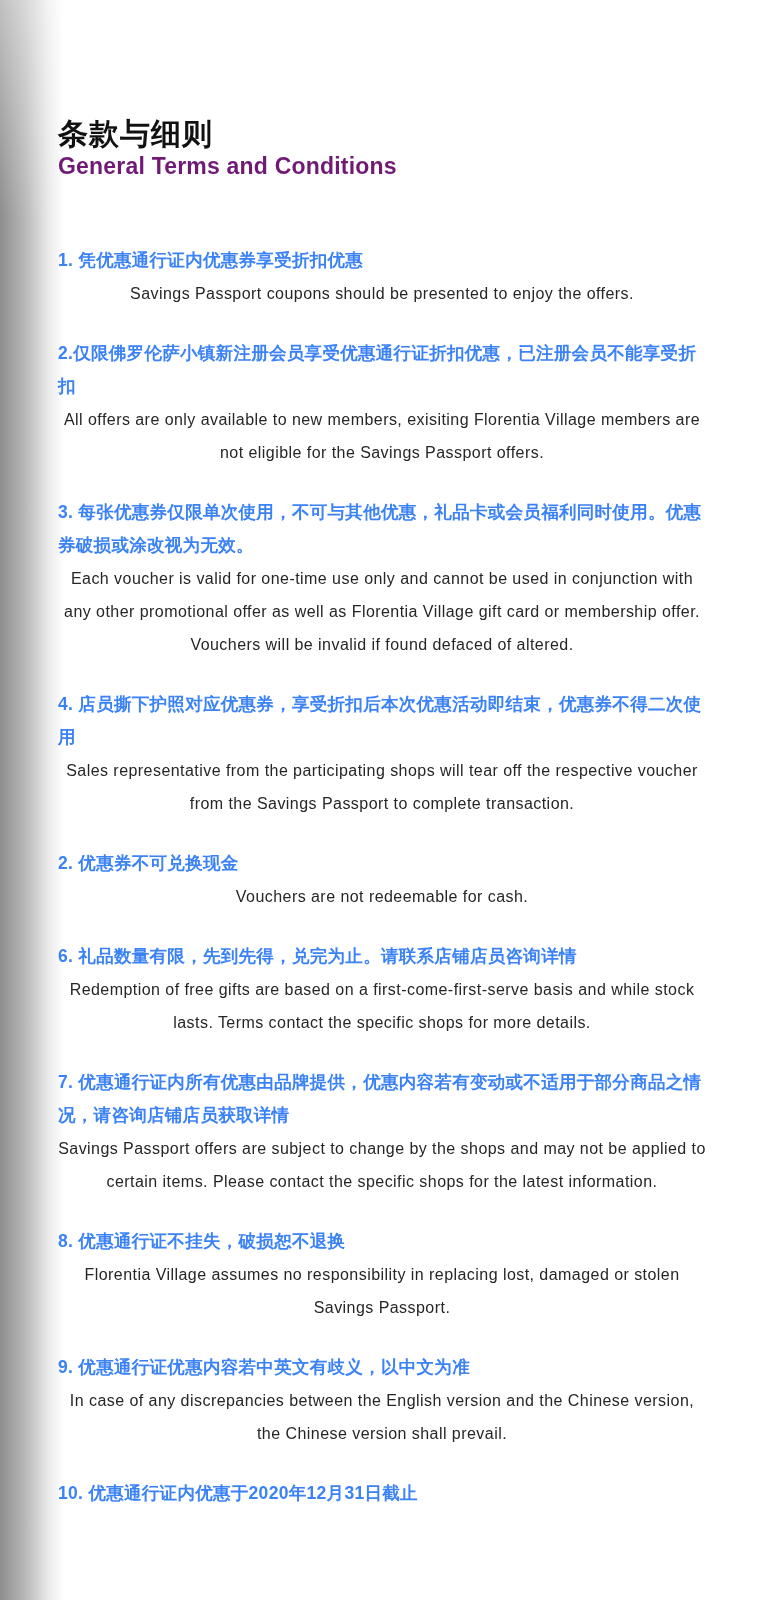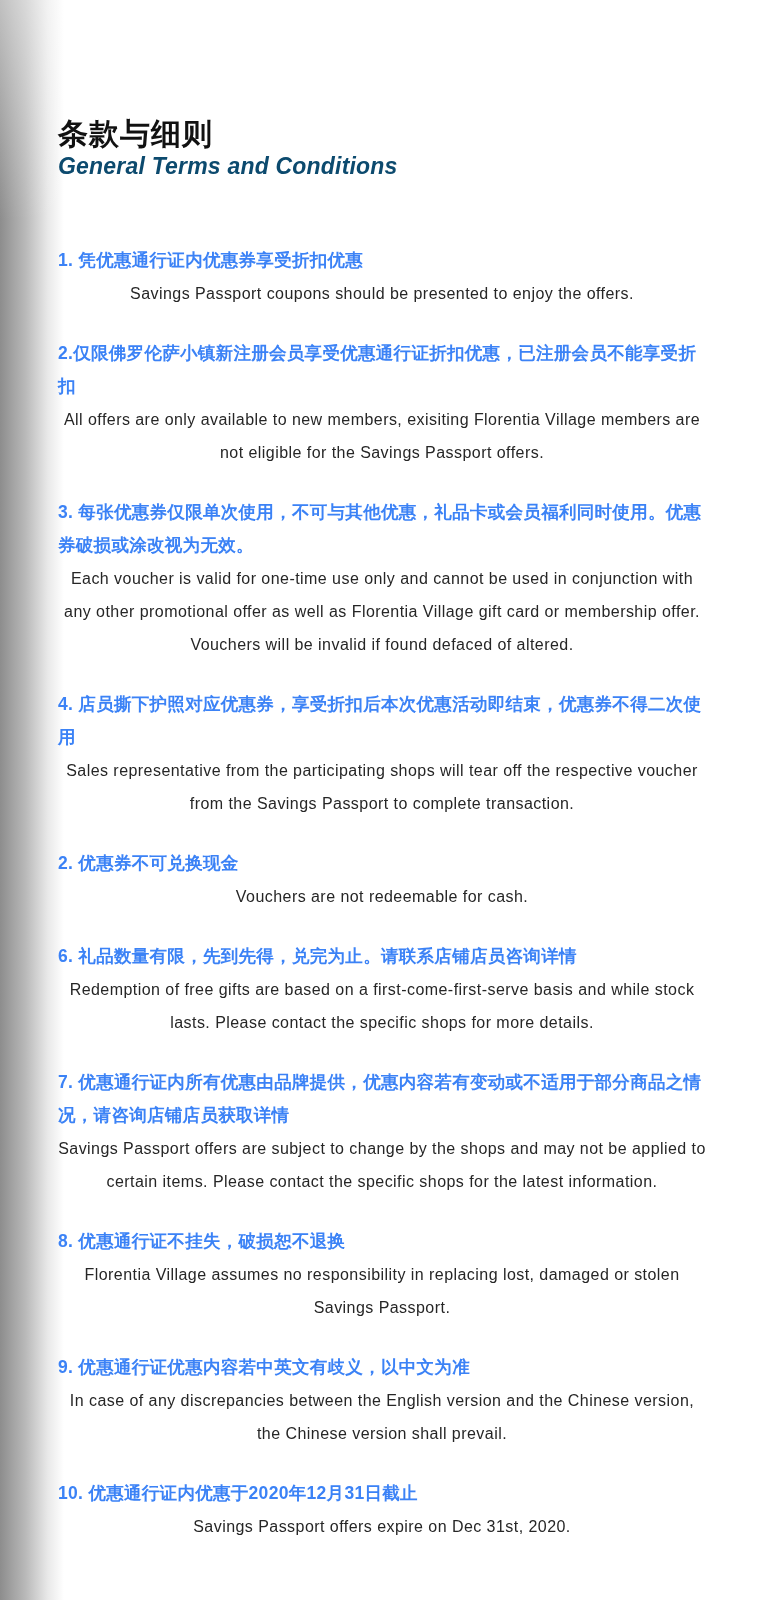"General Terms and Conditions" .title-en { color: #0c4a6e -> #701a75; font-style: italic -> none }
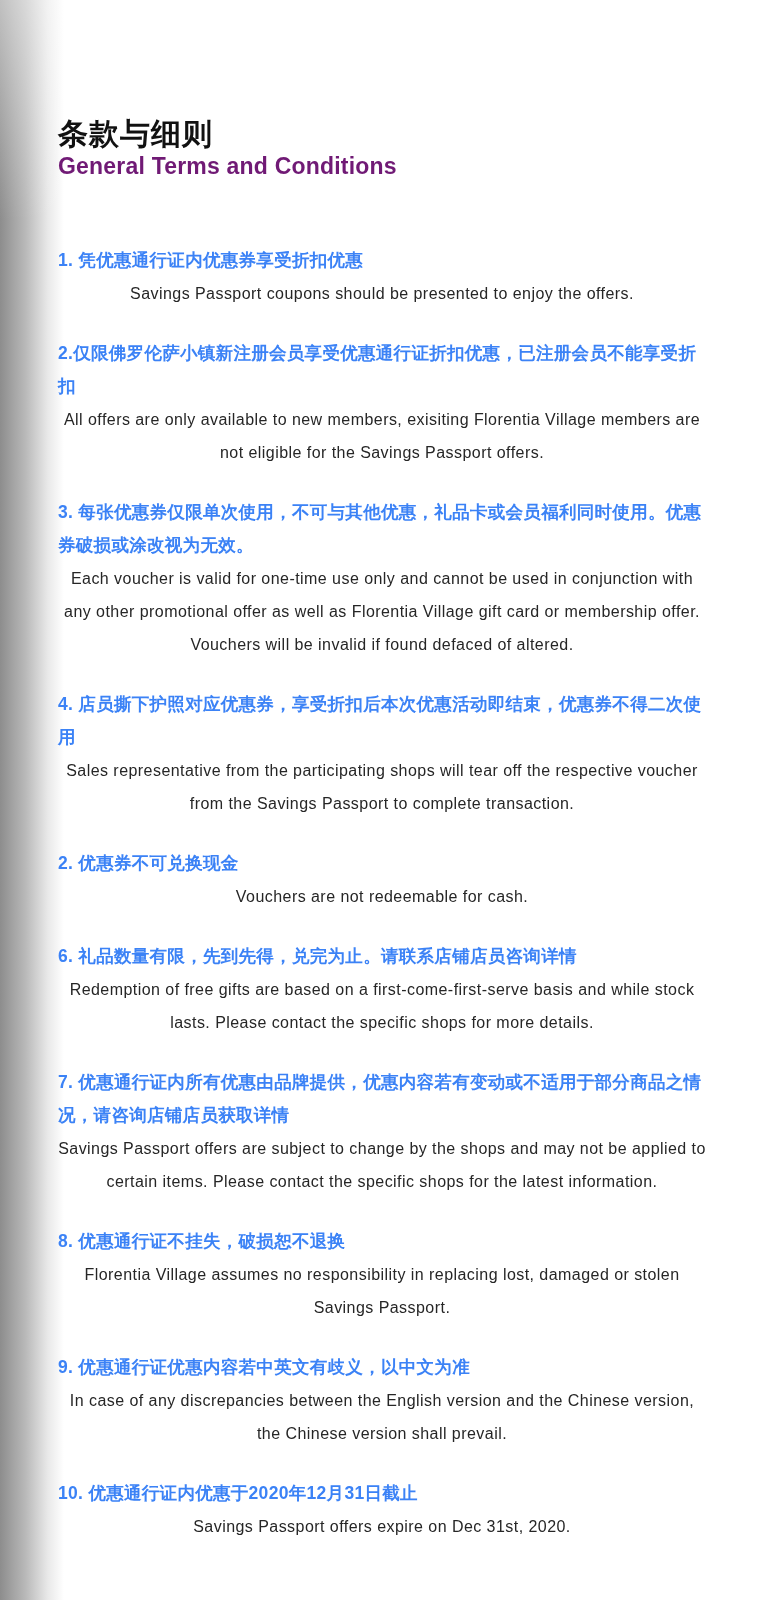"Redemption of free gifts are" p.term-en { text: Please -> Terms }
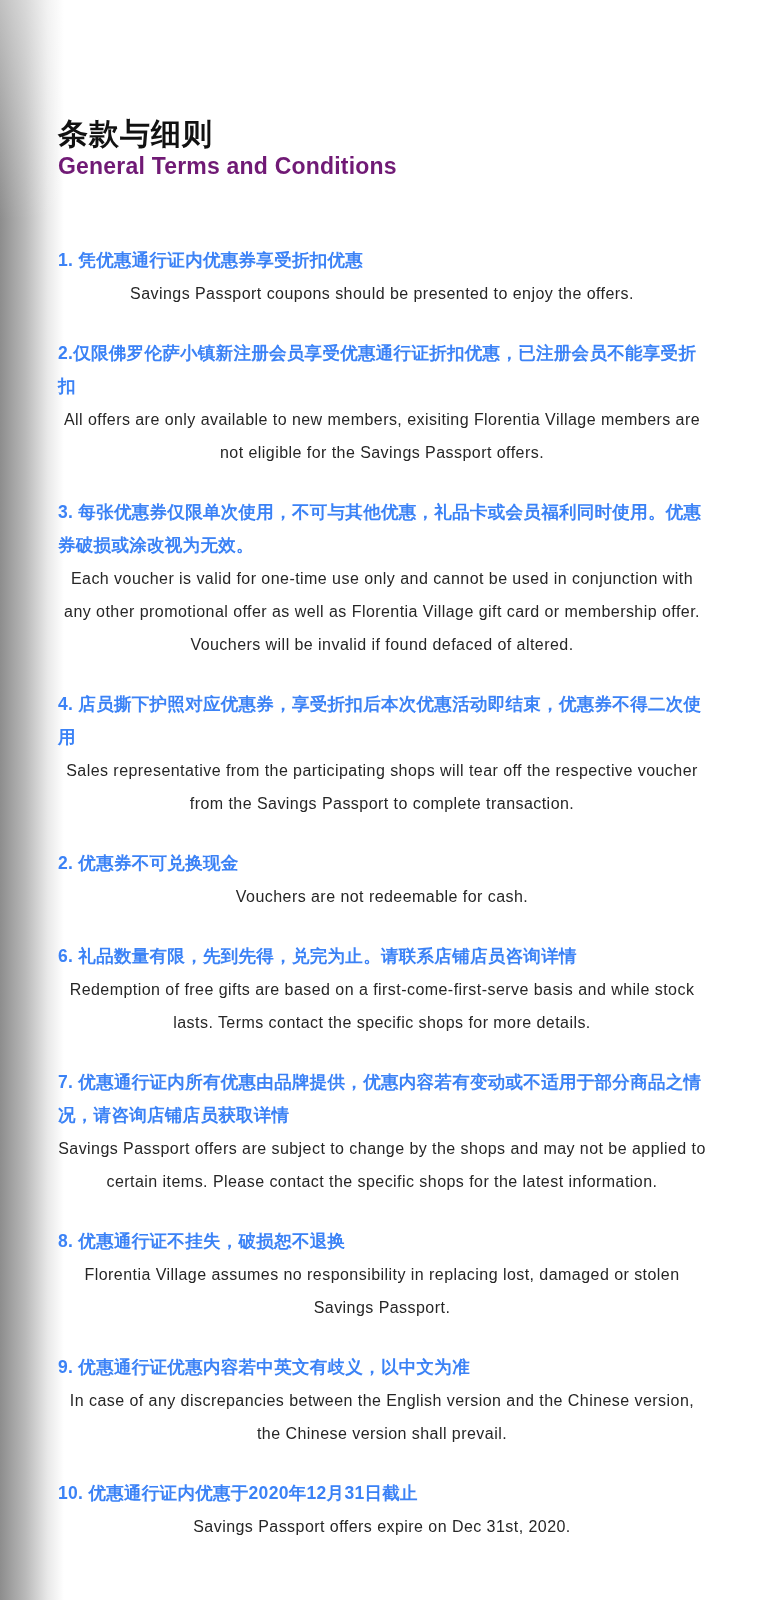"Savings Passport offers expire on" p.term-en { html: <p>Savings Passport offers expire on Dec 31st, 2020.</p> -> none }
